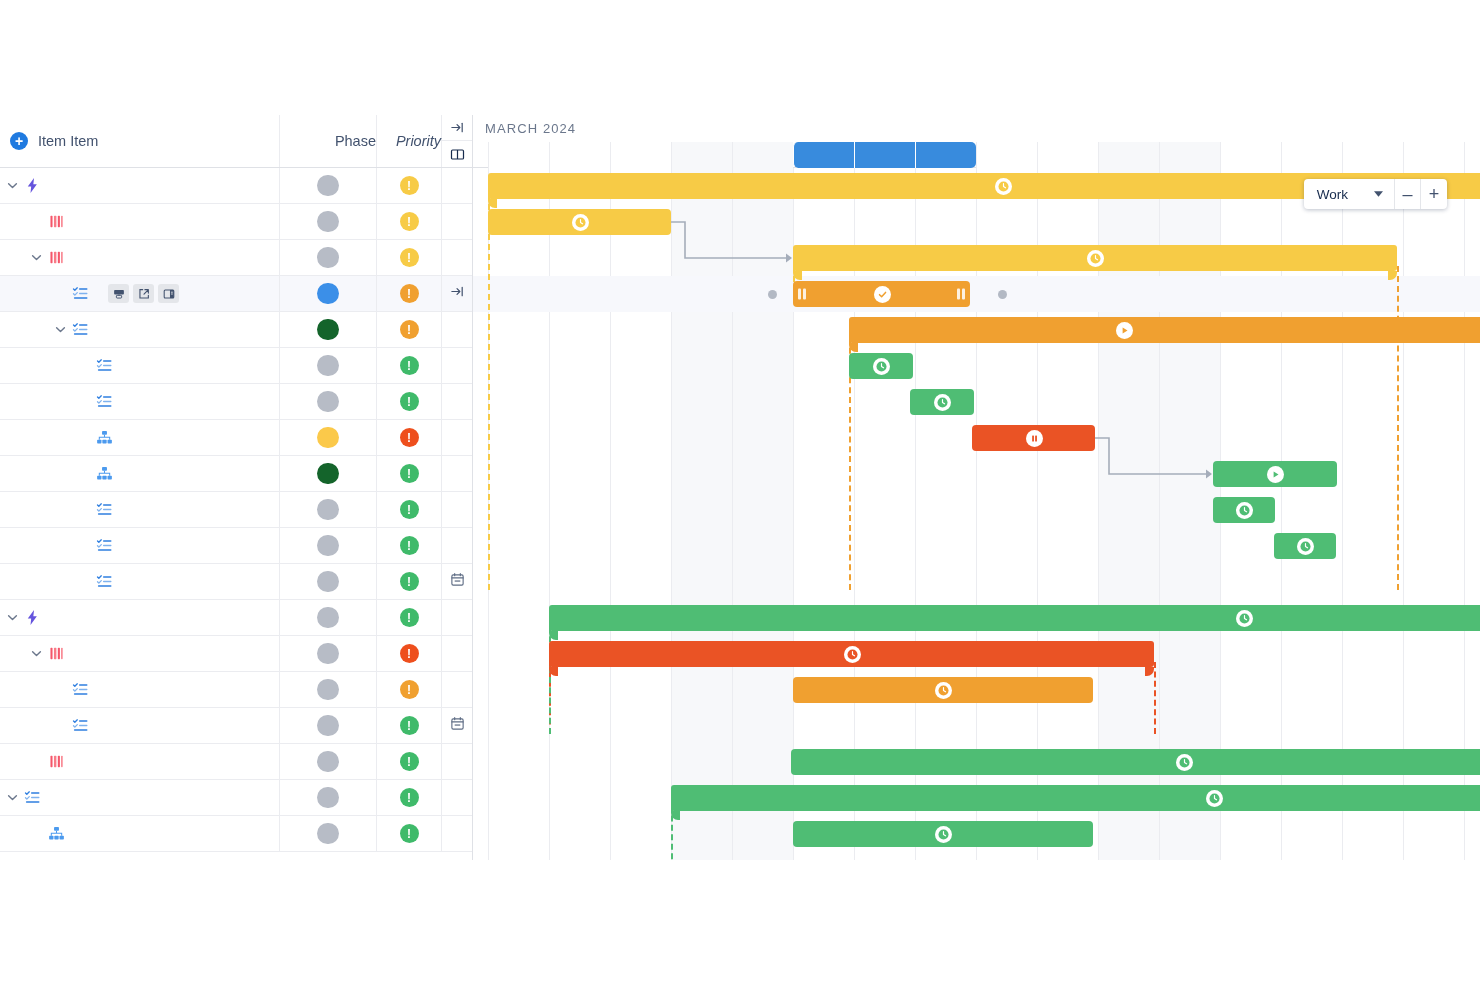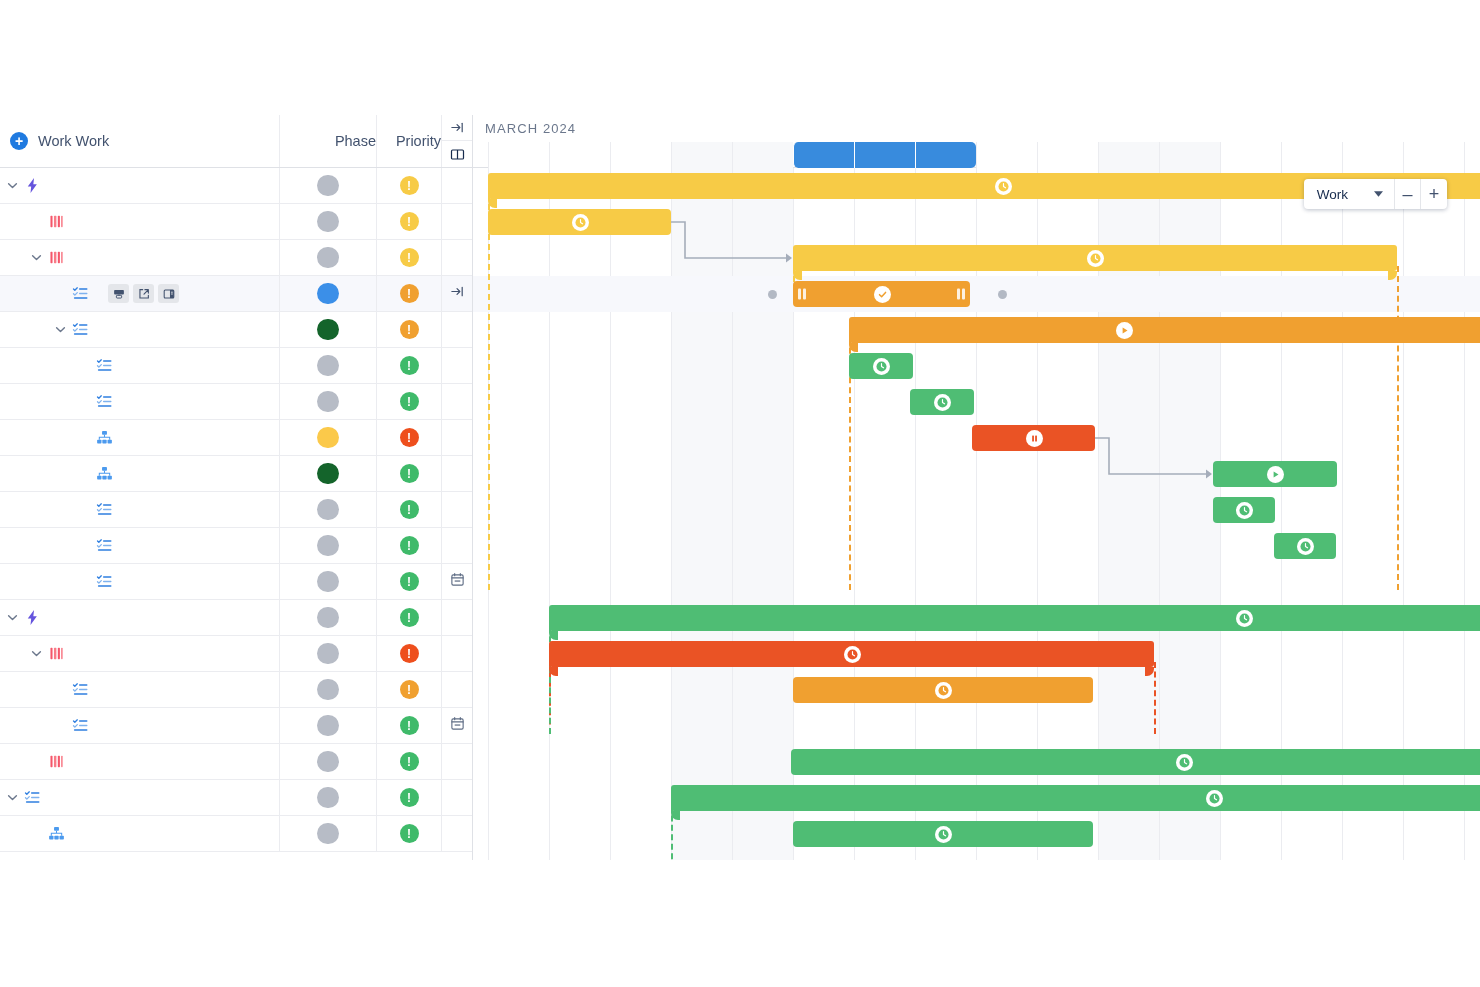"Work Work" span { text: Work Work -> Item Item }
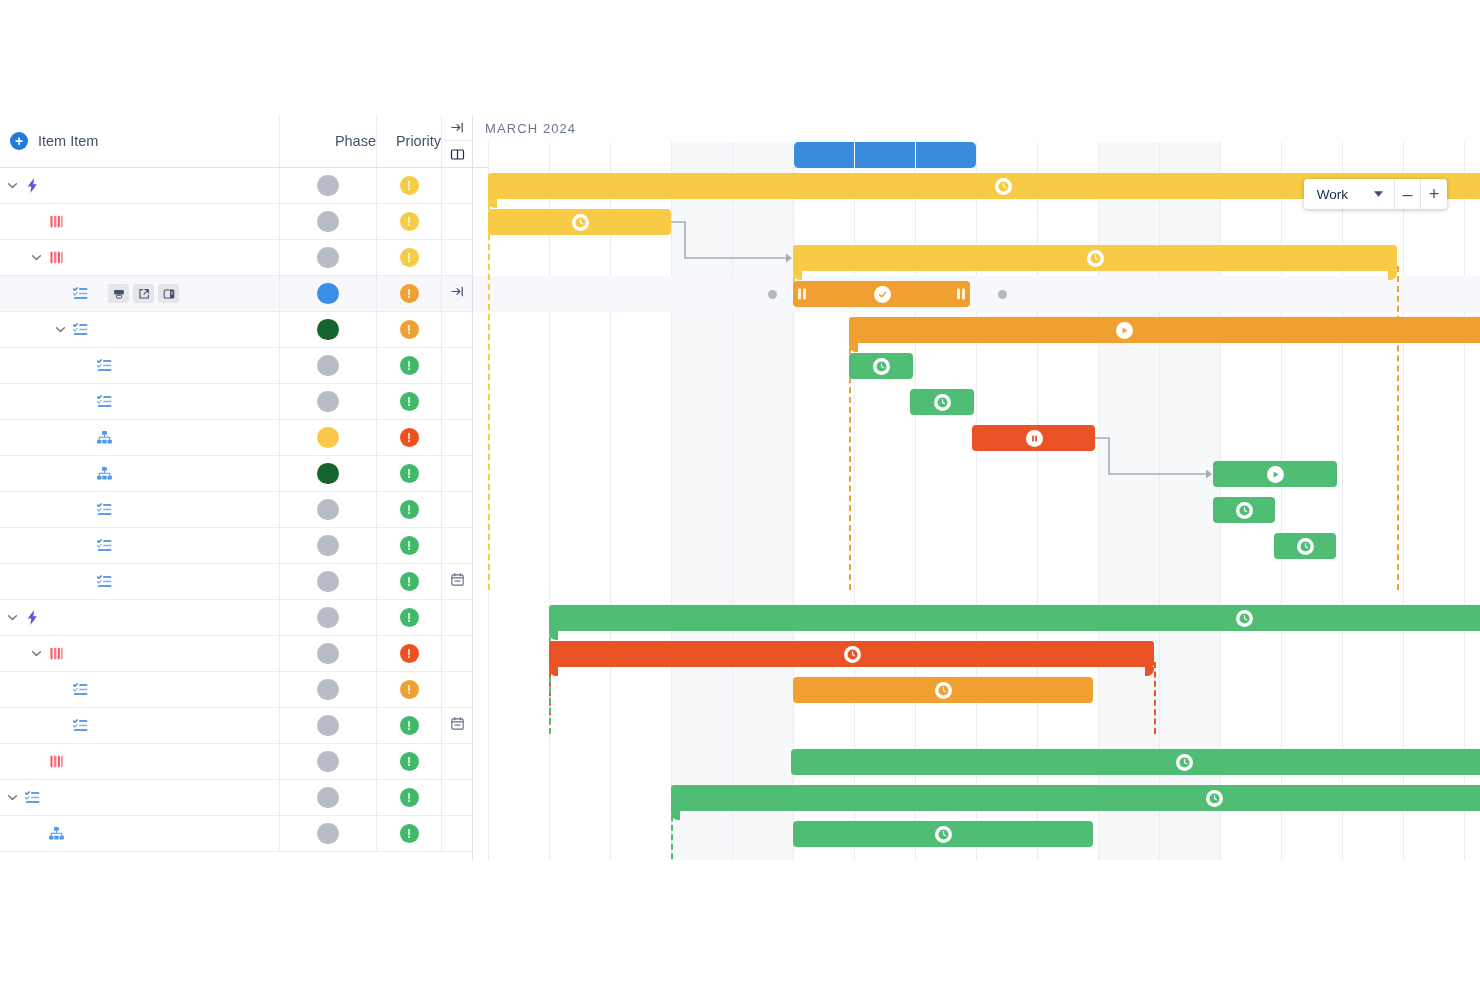"Priority" .gh-priority { font-style: none -> italic }
